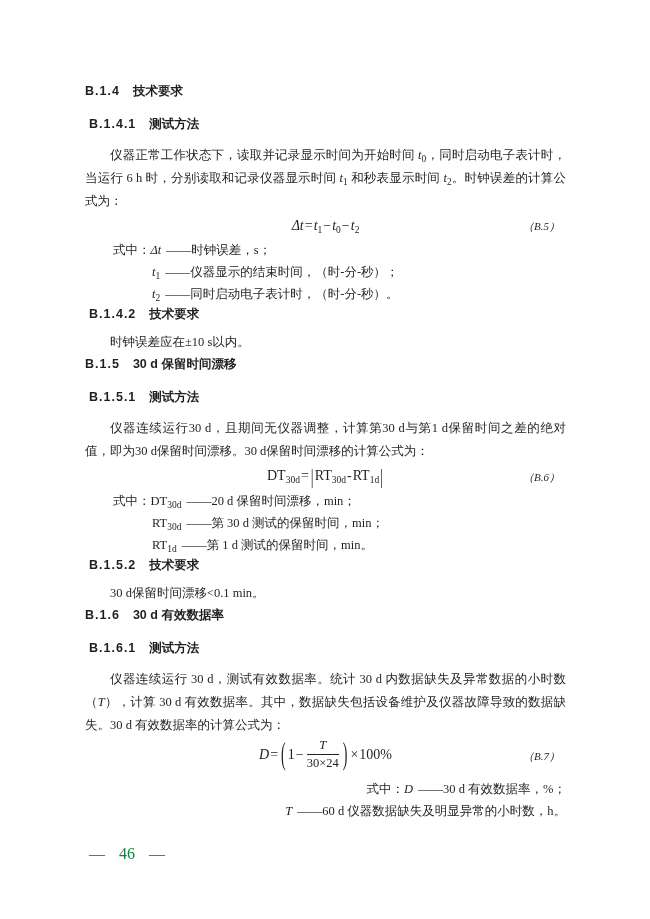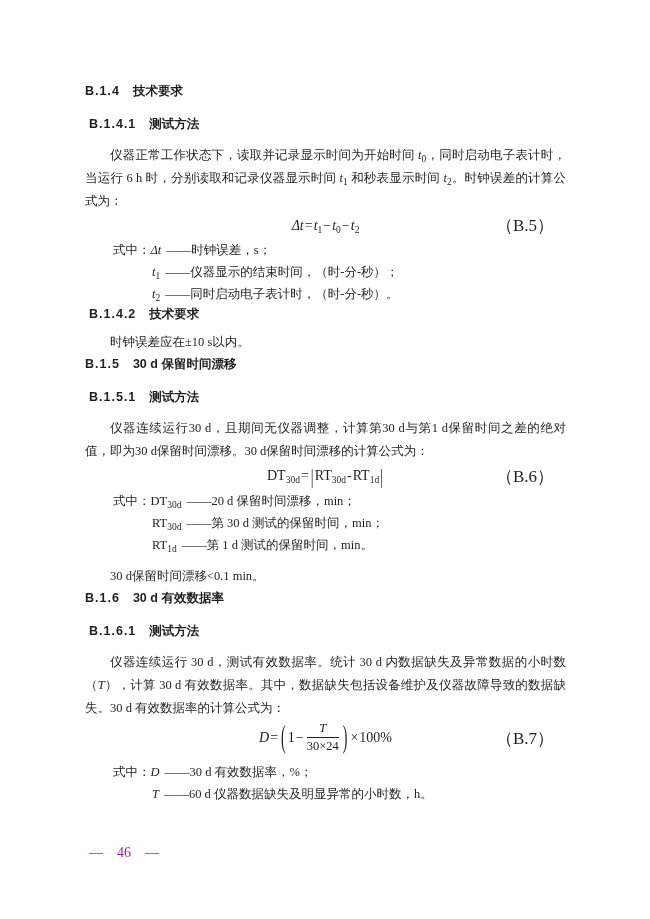"（B.5）" .formula-no { font-size: 17px -> 11px; font-style: none -> italic; right: 12px -> 6px }
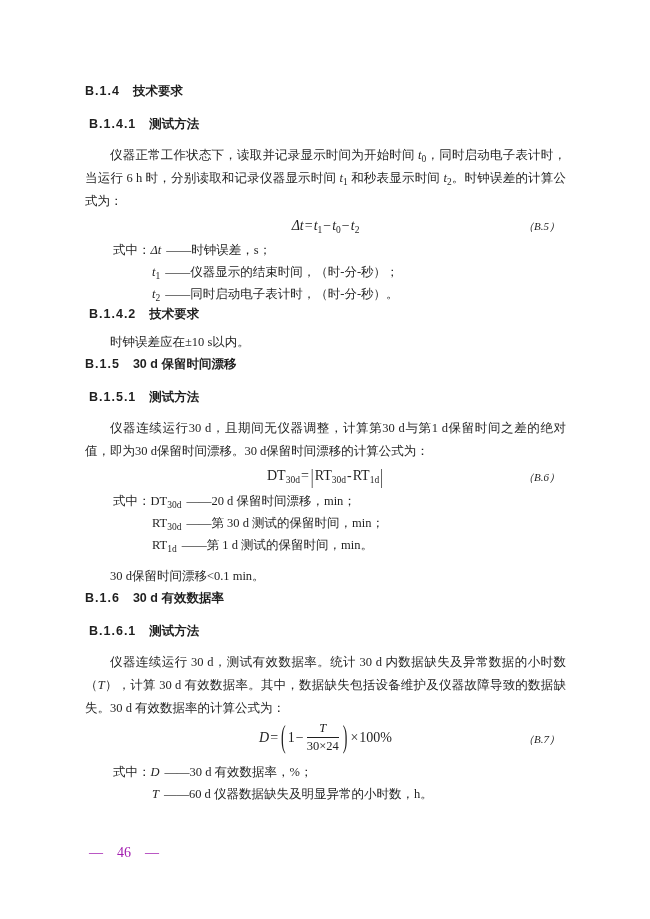"B.1.5.2 技术要求" h4.h3 { html: none -> <h4><span>B.1.5.2</span><span>技术要求</span></h4> }
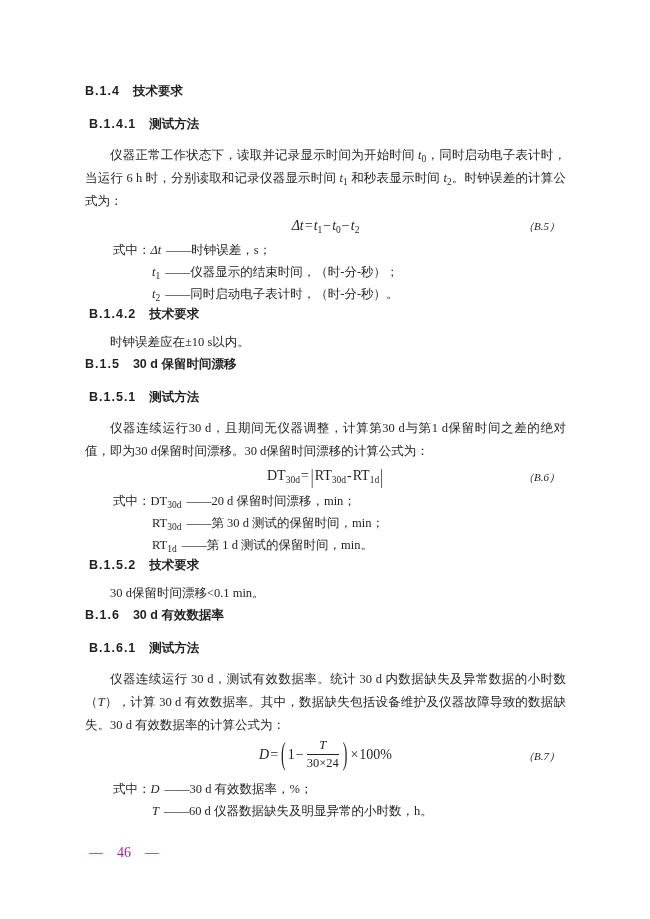"式中：D ——30 d 有效数据率，%；" .defs.after-tall { text-align: none -> right }
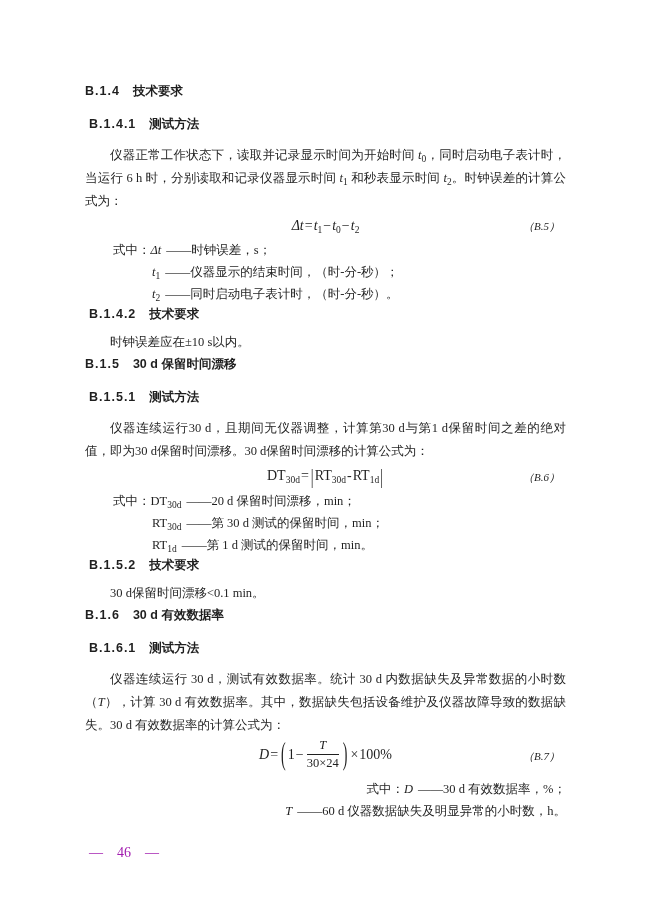"— 46 —" .footer { color: #a21caf -> #15803d; font-size: 14px -> 16px }
